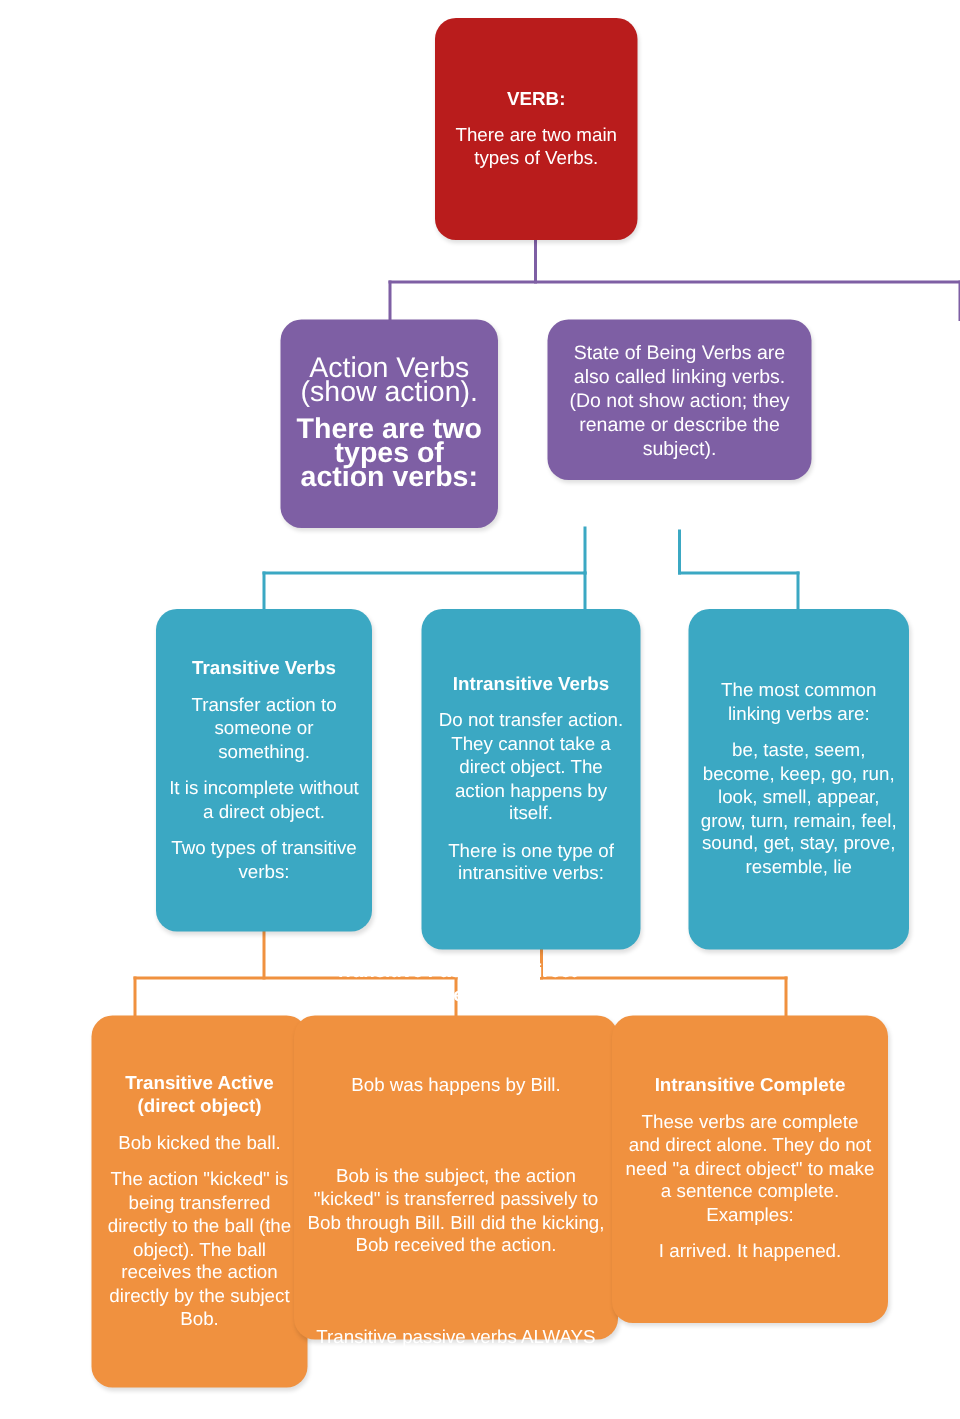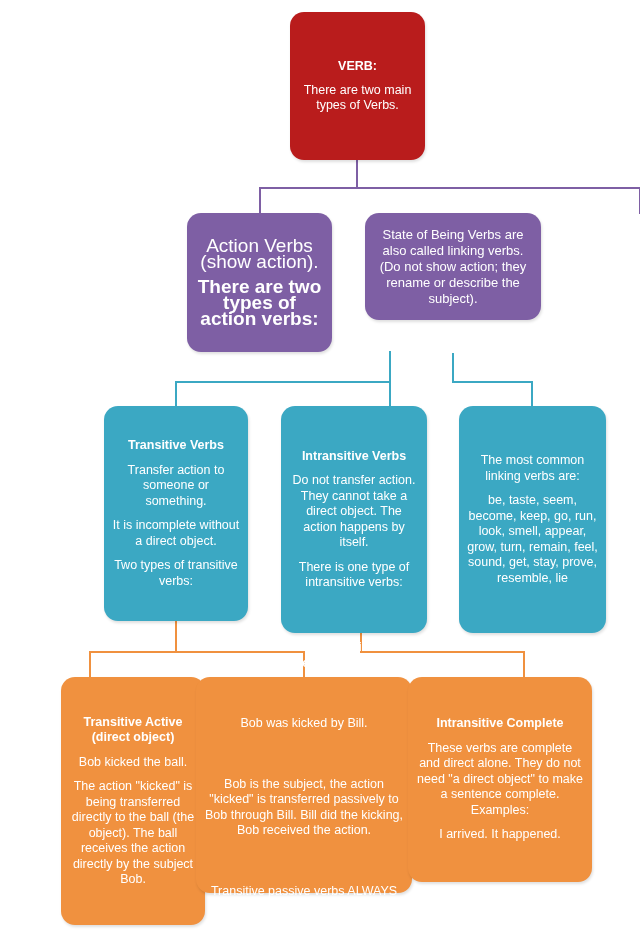"Bob was kicked by Bill." p { text: kicked -> happens }
